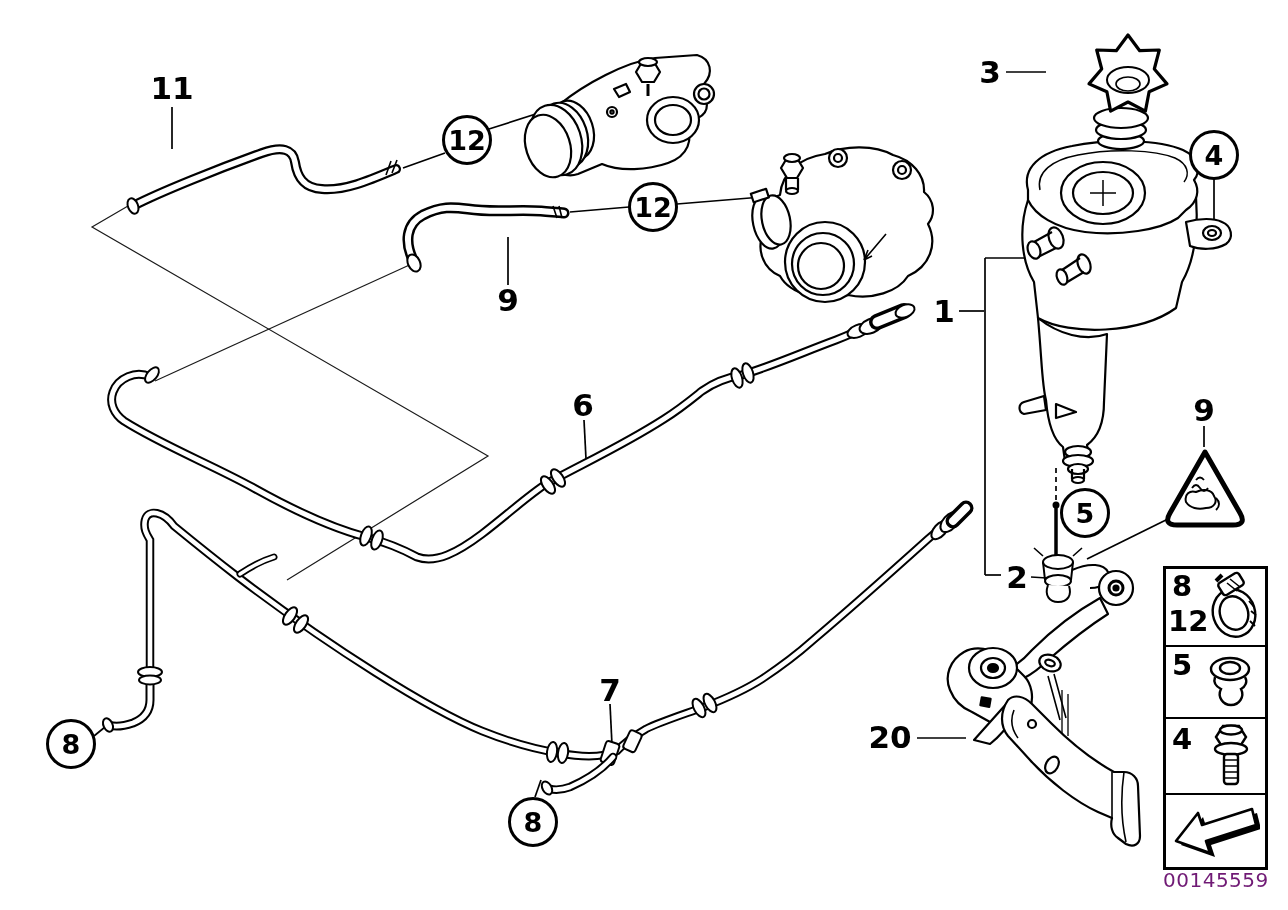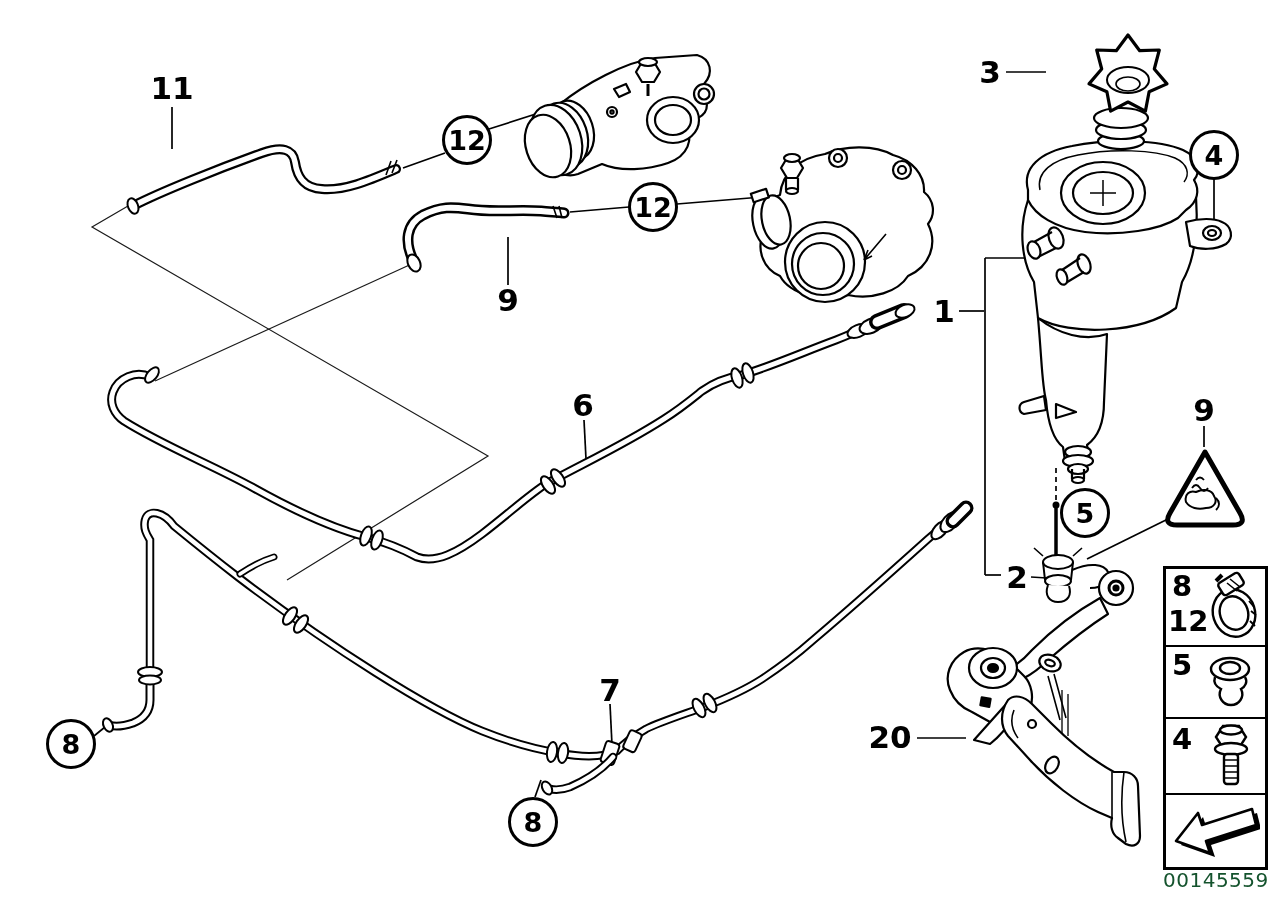"00145559" .partnum { color: #14532d -> #701a75 }
